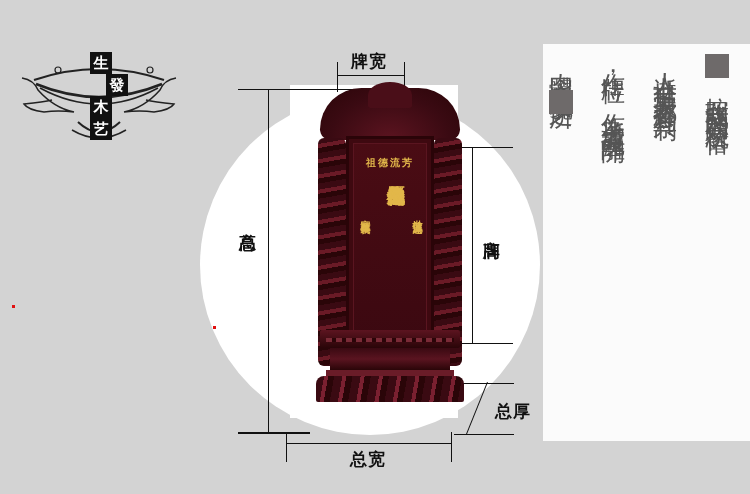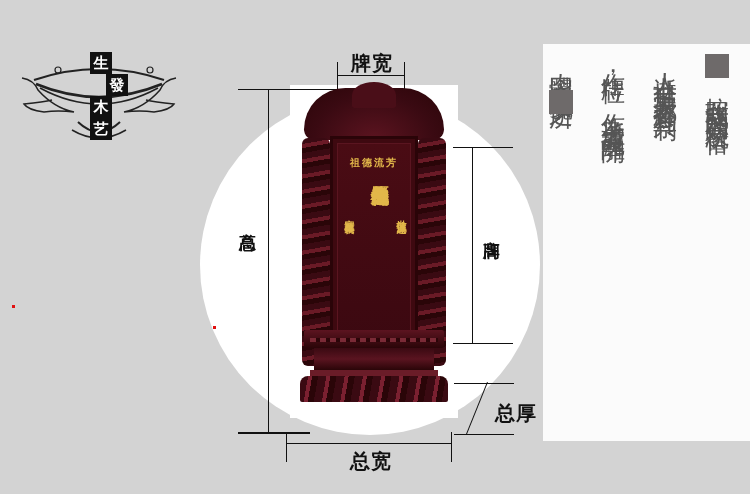"牌宽" .dim-label { font-size: 20px -> 17px }
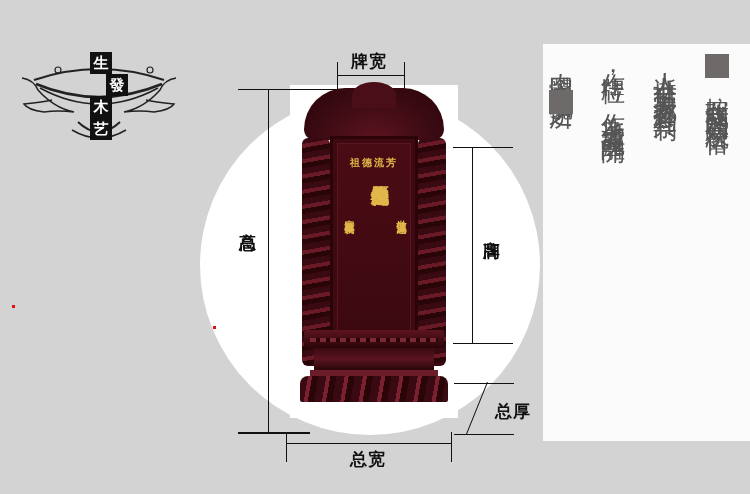"祖德流芳" .tablet { left: 300px -> 316px }
